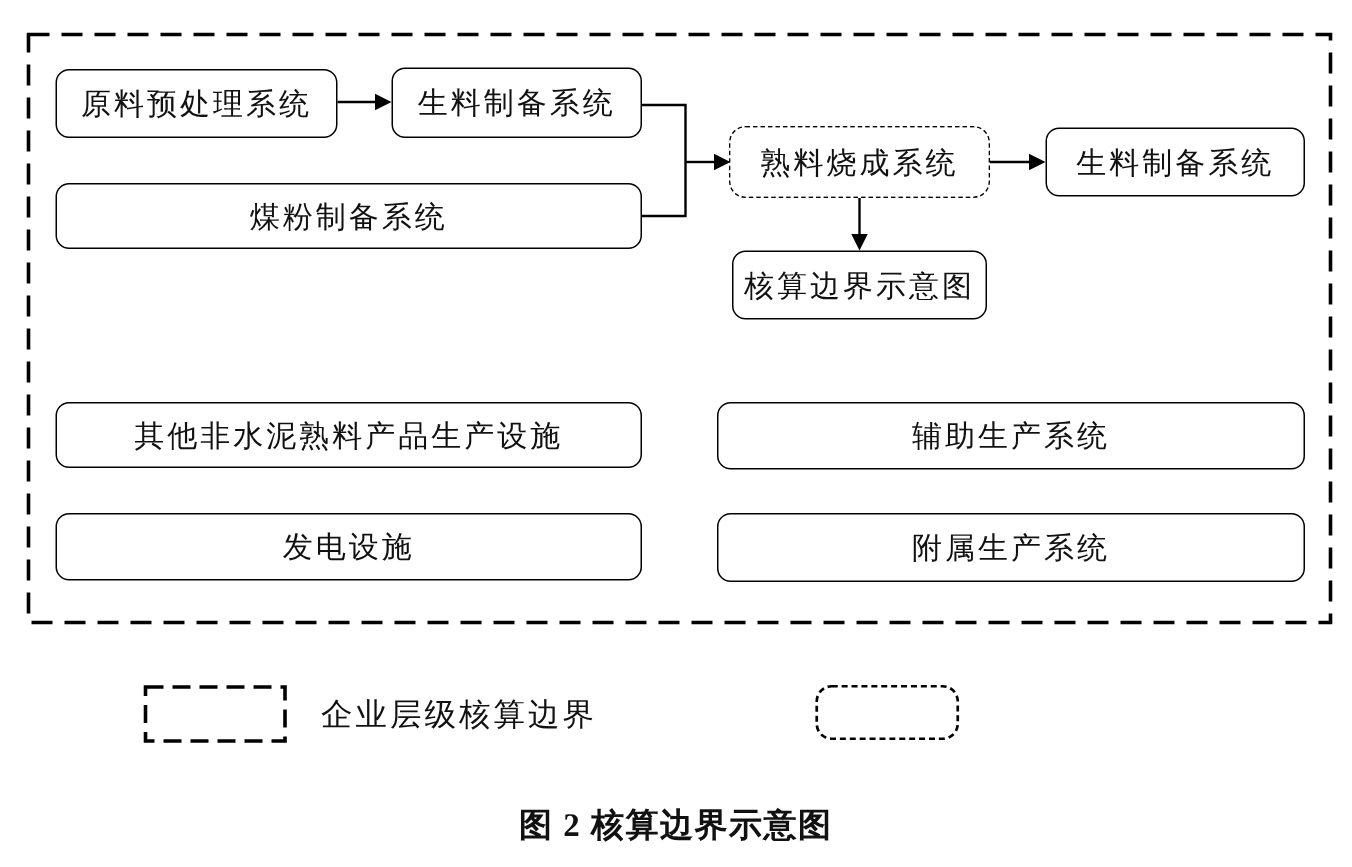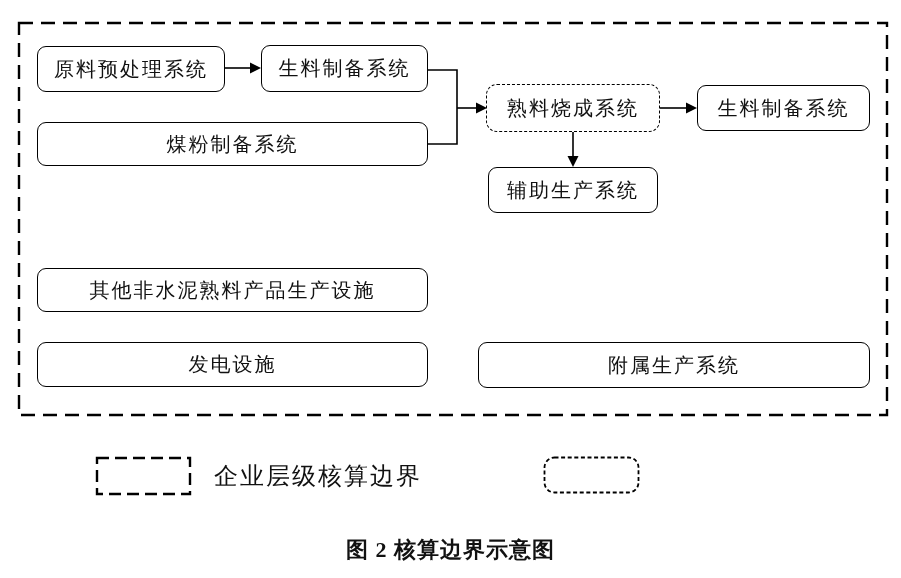"辅助生产系统" span { text: 辅助生产系统 -> 核算边界示意图 }
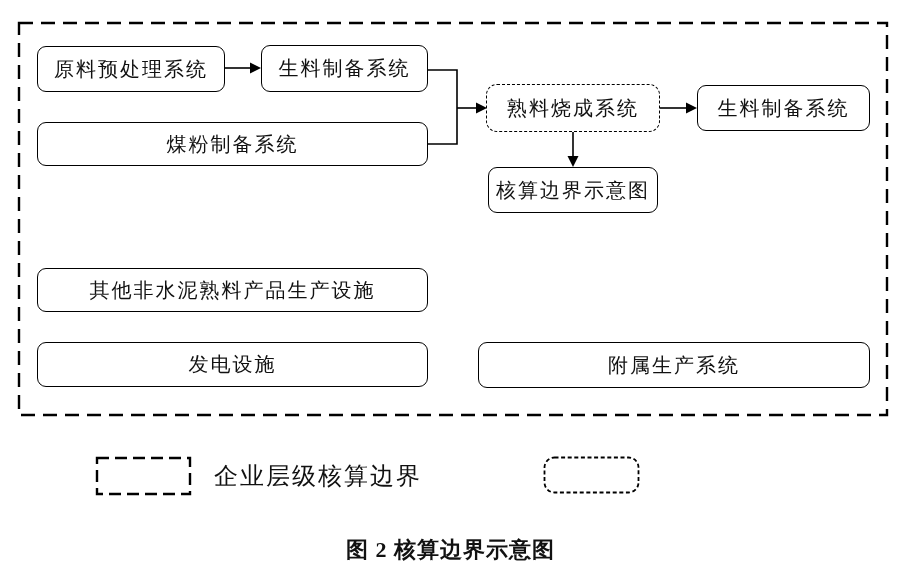"辅助生产系统" div.node { html: none -> <div> <span>辅助生产系统</span> </div> }
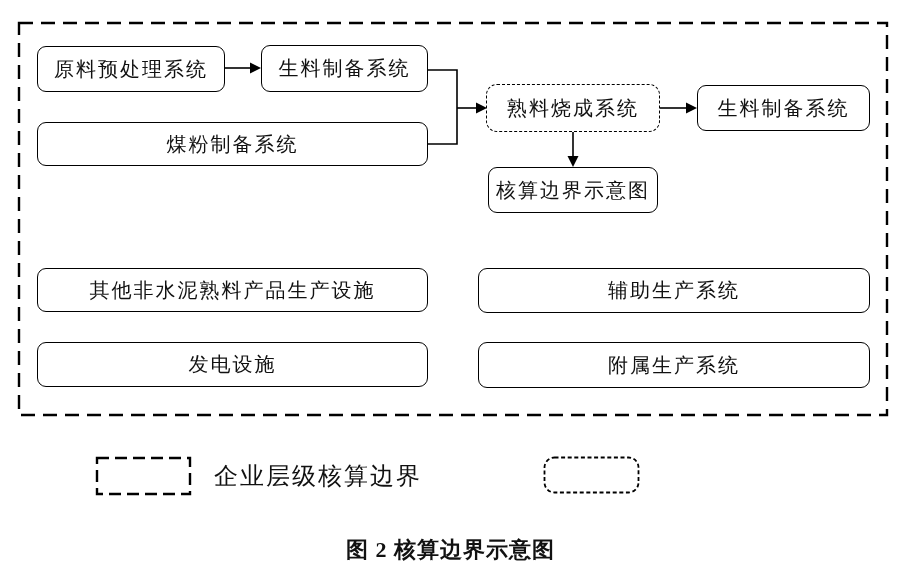"企业层级核算边界" .legend-item .legend-label { font-size: 24px -> 21px }
